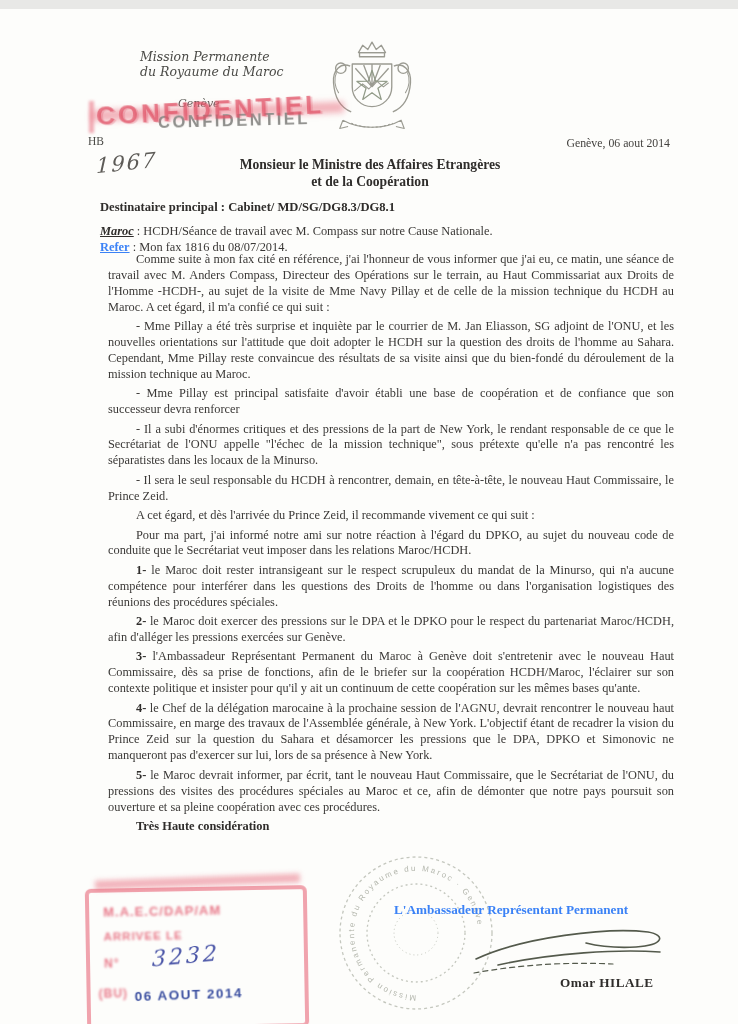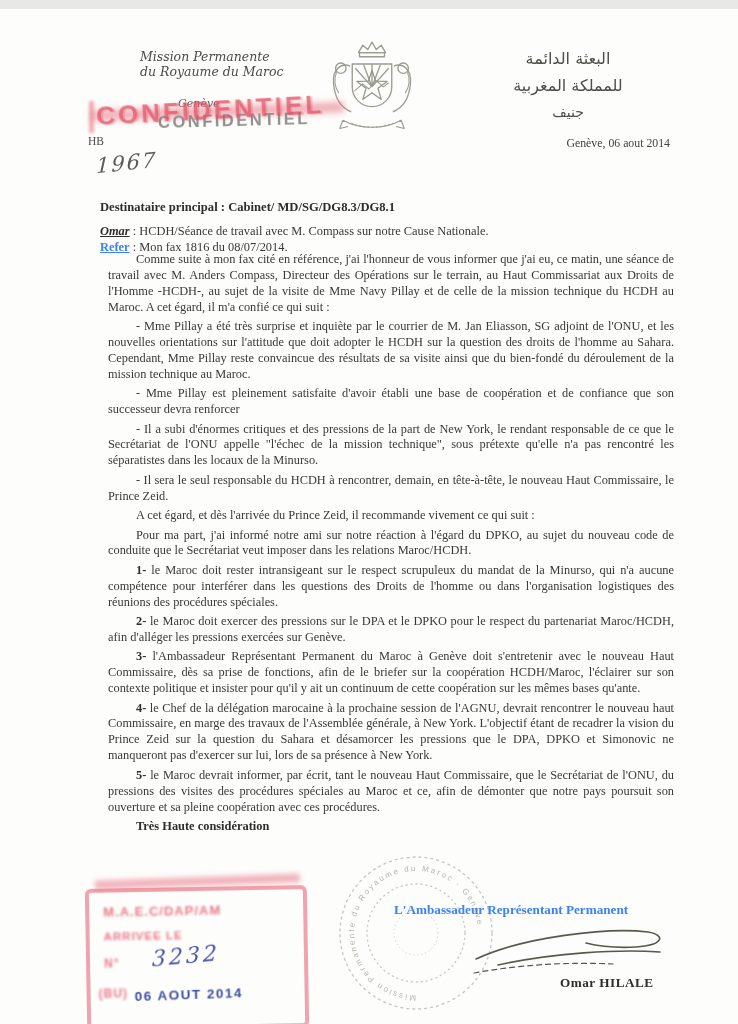"البعثة الدائمة" div.arabic { html: <div> <div>البعثة الدائمة</div> <div>للمملكة المغربية</div> <div>جنيف</div> </div> -> none }
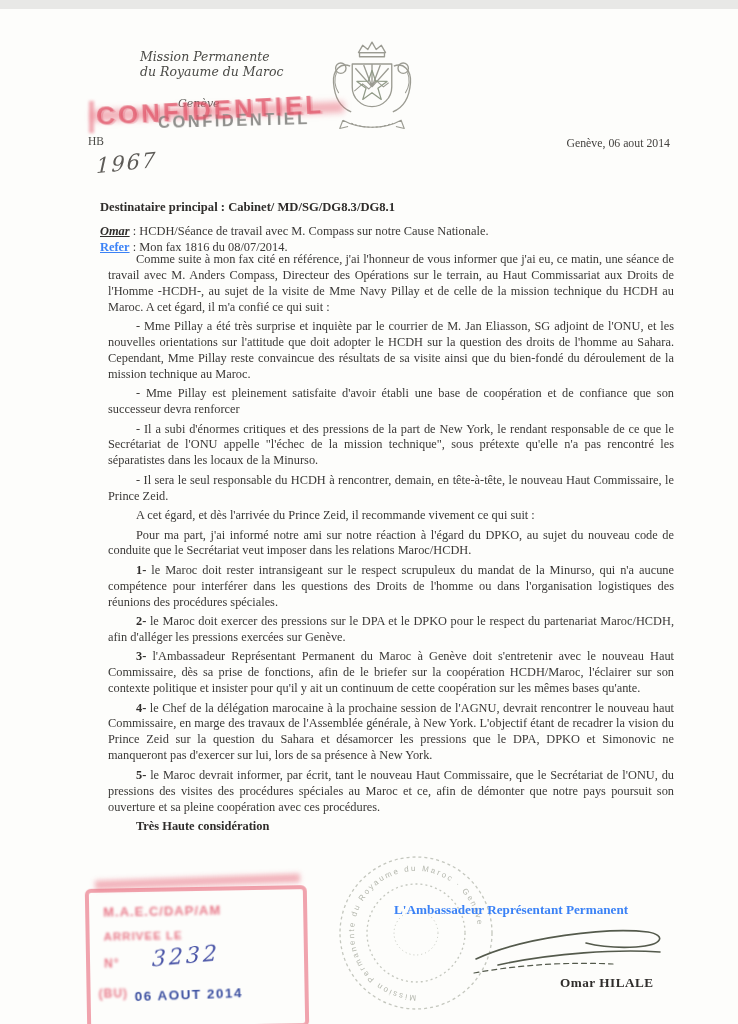"Monsieur le Ministre des Affaires" div.recipient { html: none -> <div> <div>Monsieur le Ministre des Affaires Etrangères</div> <div>et de la Coopération</div> </div> }
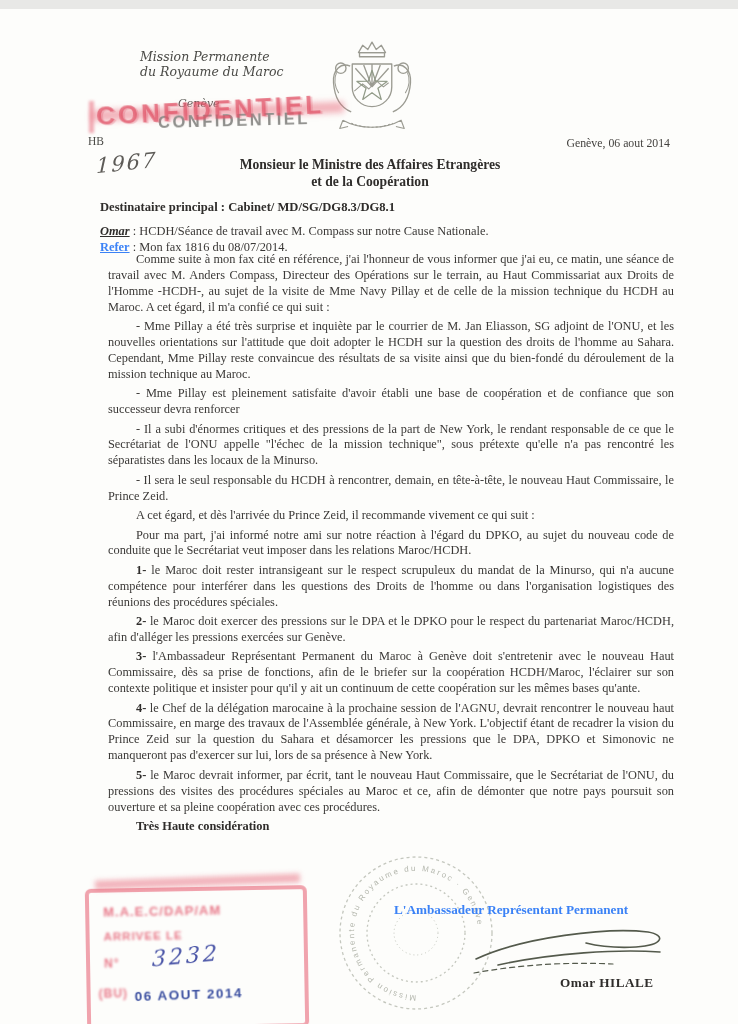"Omar" span.lbl-oi { text: Omar -> Maroc }
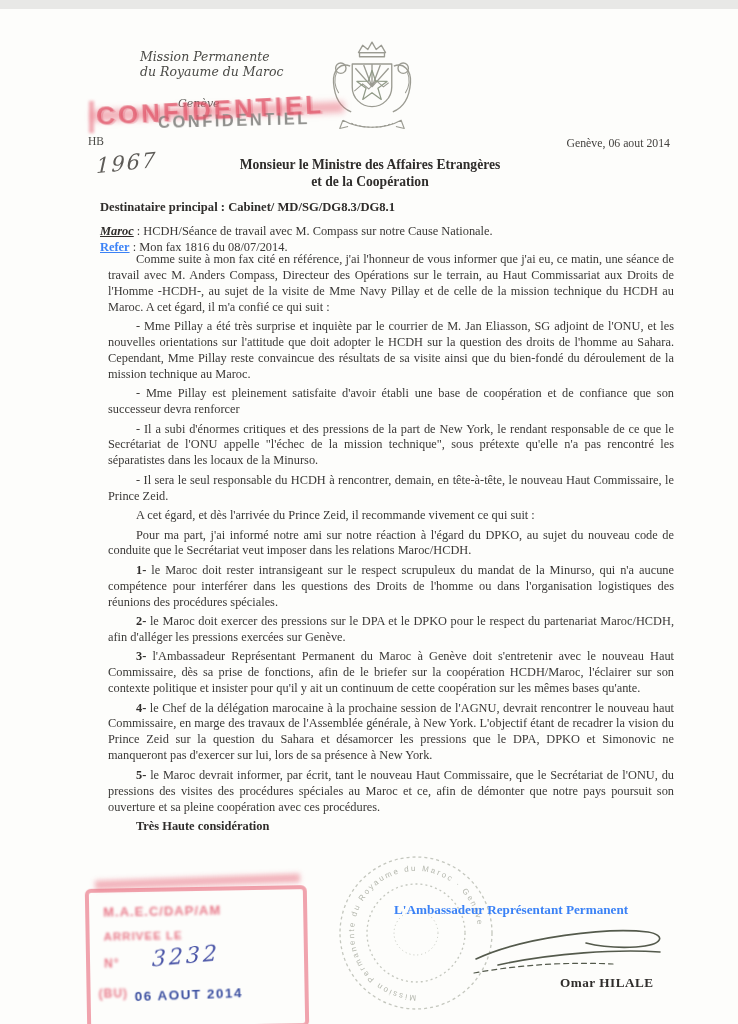"- Mme Pillay est pleinement" span { text: pleinement -> principal }
